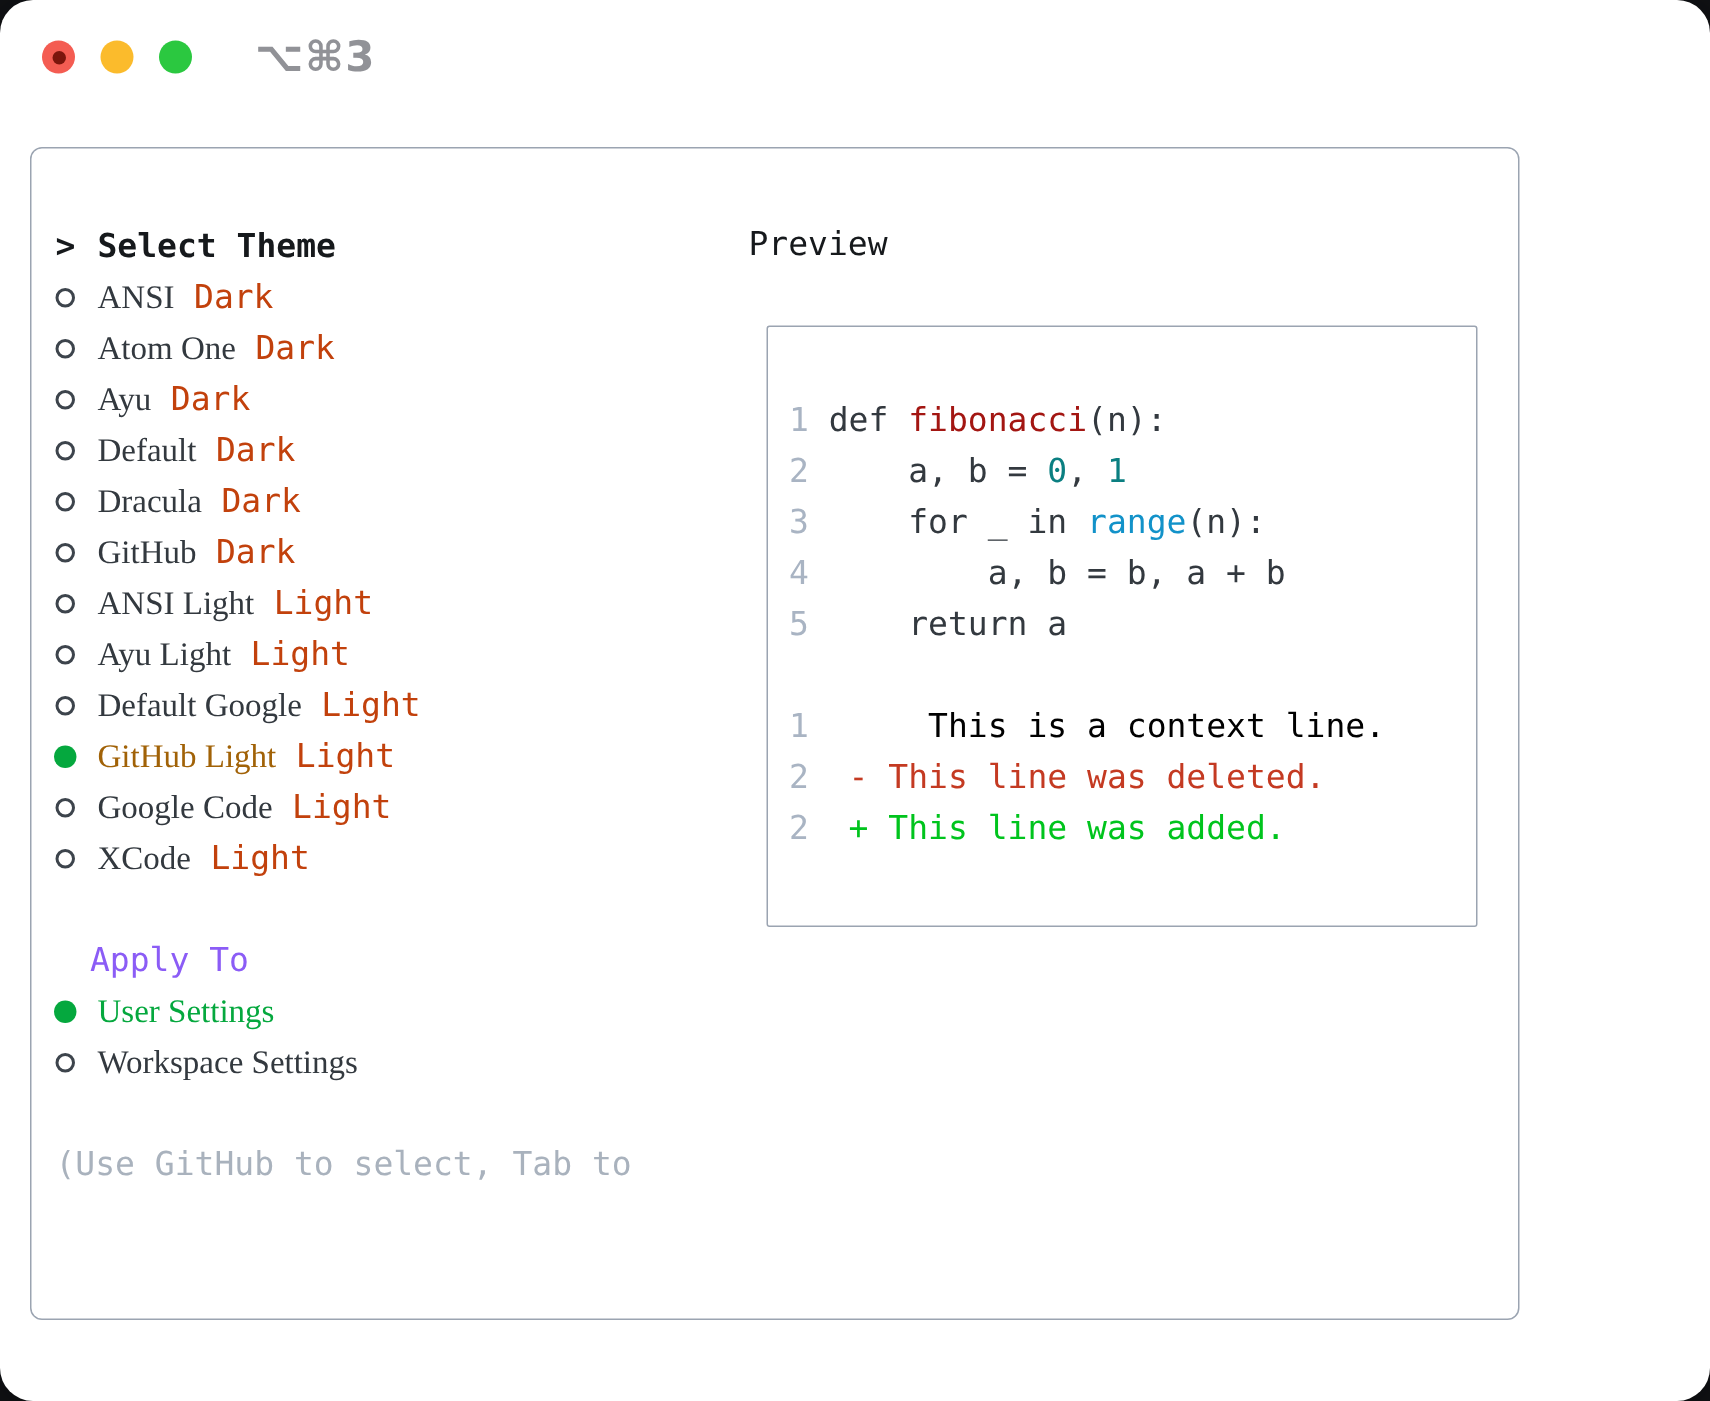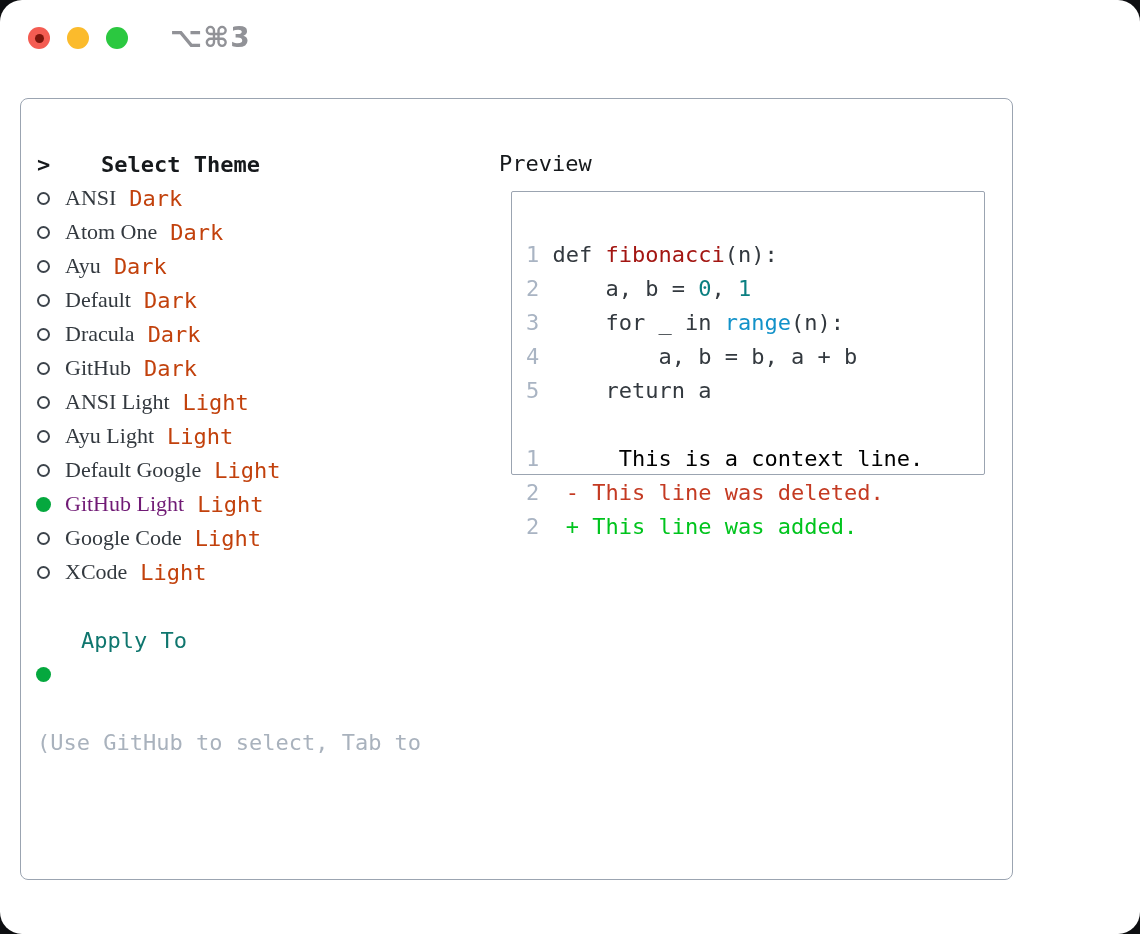"Select Theme" .heading { margin-left: 36px -> none }
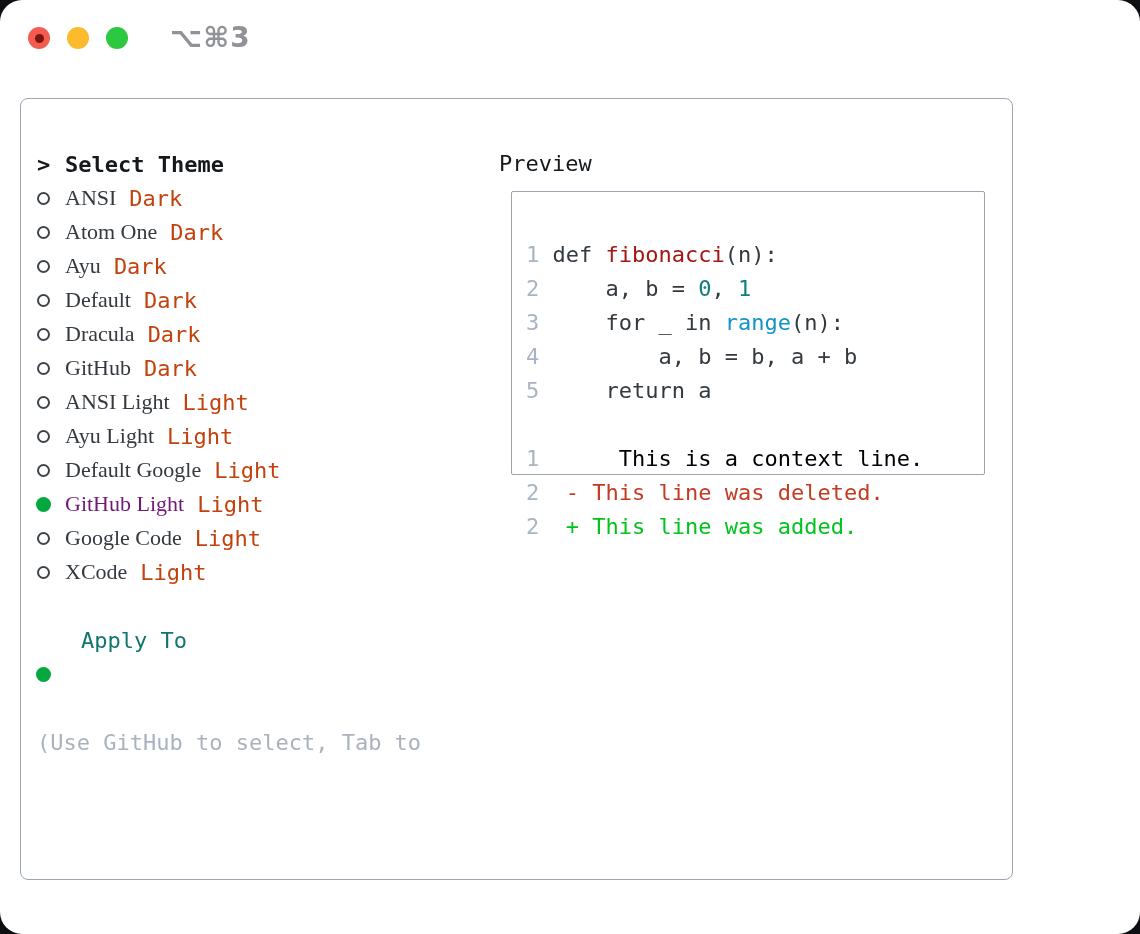"1 def fibonacci(n):" .preview-box { height: 284px -> 401px; top: 92px -> 118px }
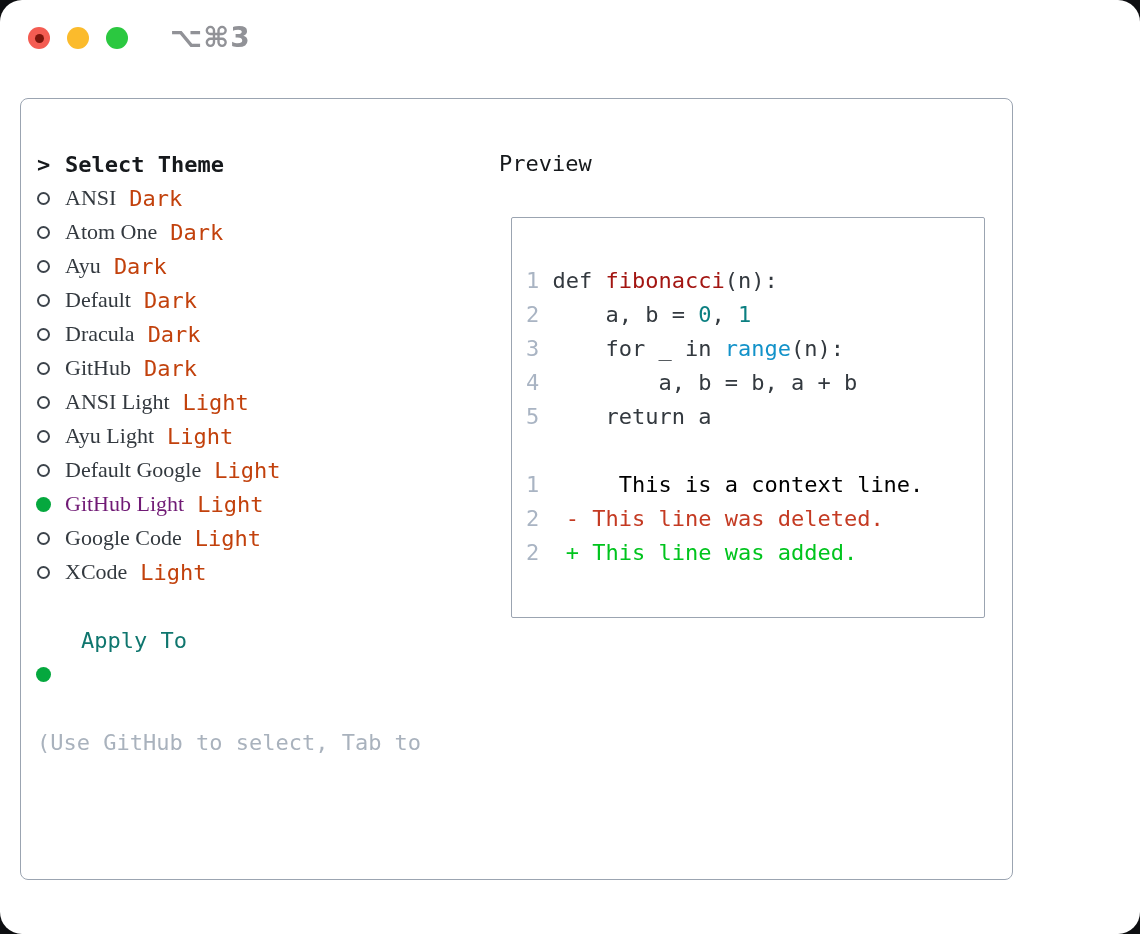"GitHub Light" span.t-name { color: #701a75 -> #a16207 }
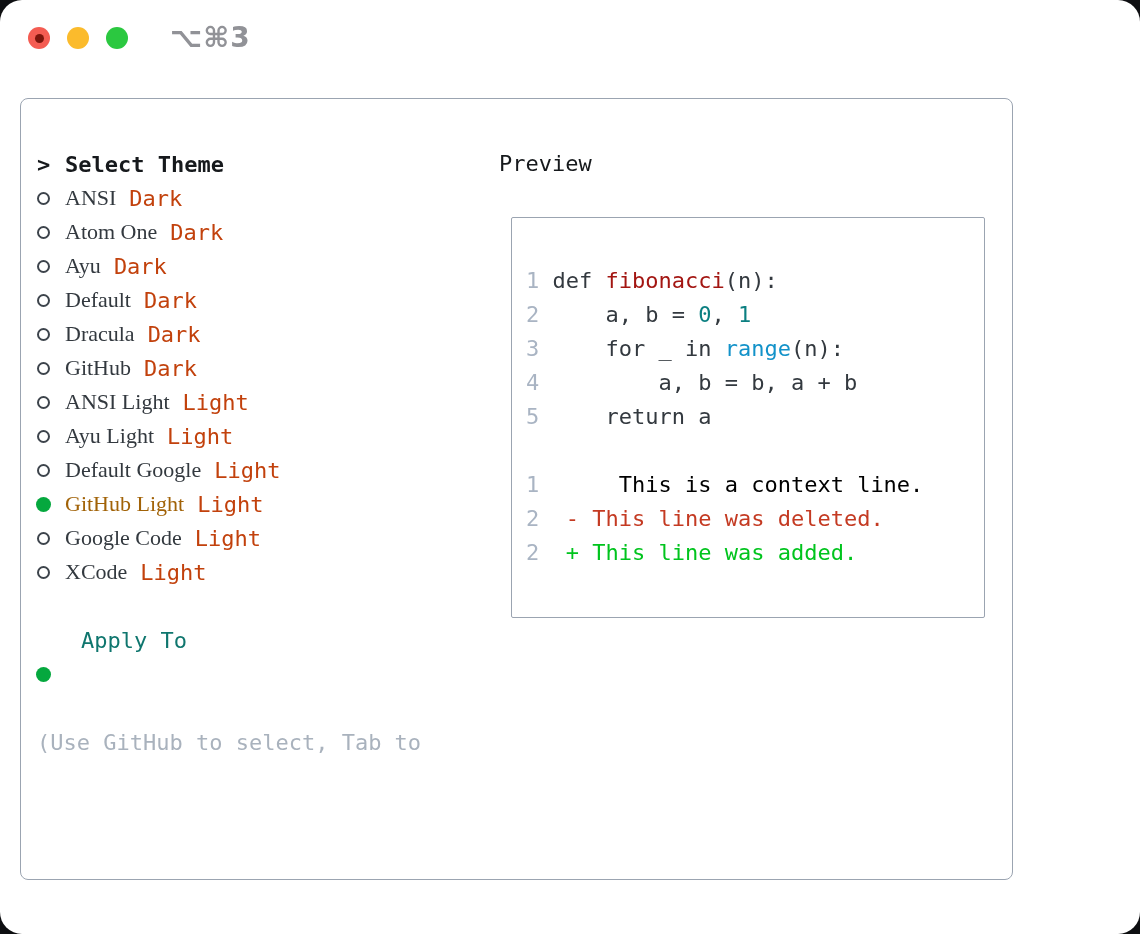"Apply To" .section-heading { color: #0f766e -> #8b5cf6; margin-left: 44px -> 23px }
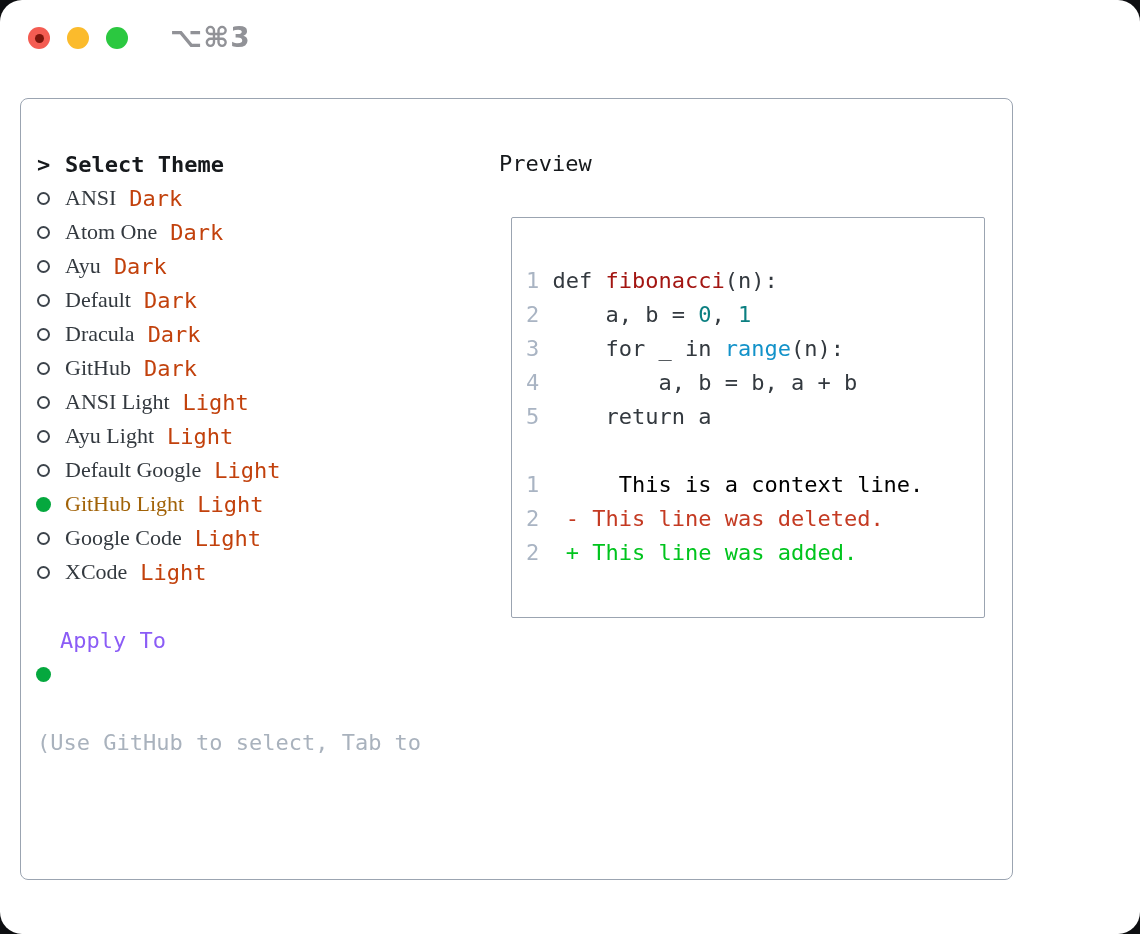"User Settings" span.t-name { html: none -> <span>User Settings</span> }
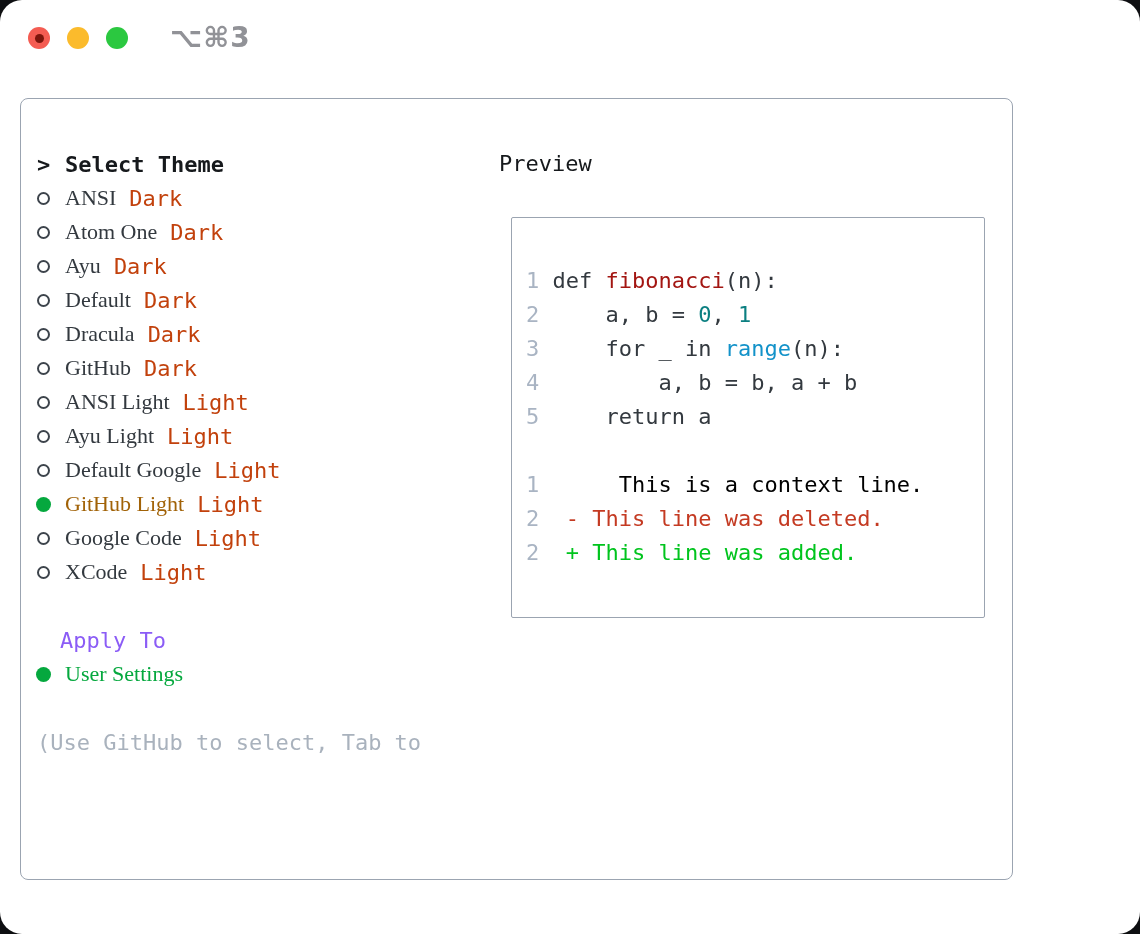"Workspace Settings" div.row { html: none -> <div><span><span></span></span><span>Workspace Settings</span></div> }
